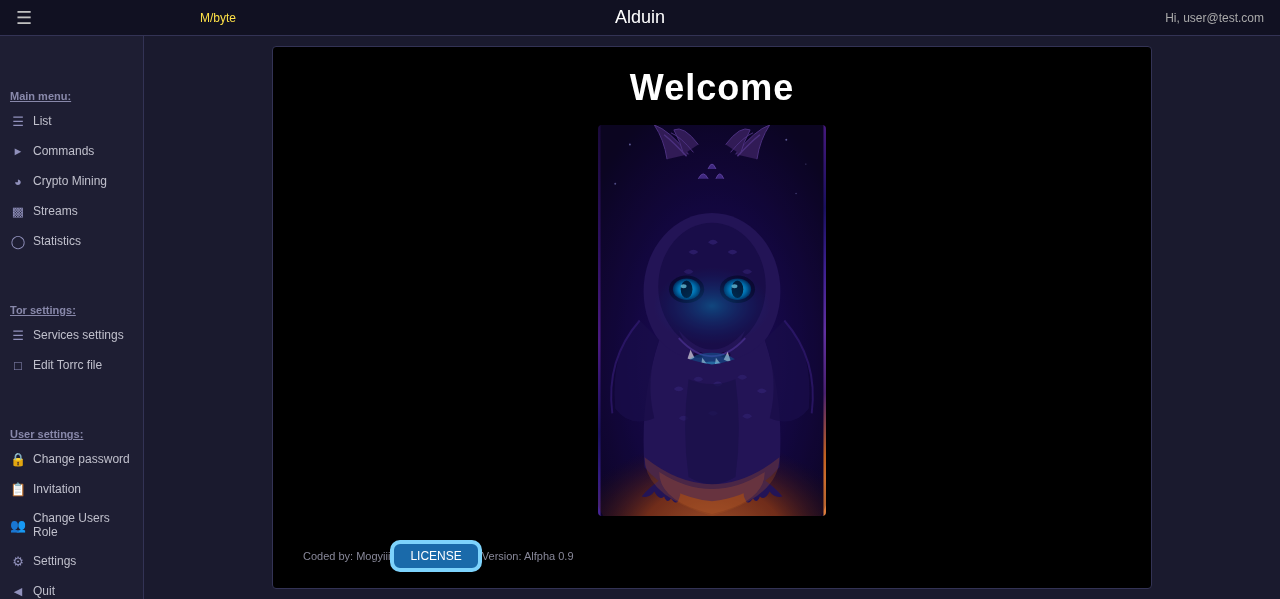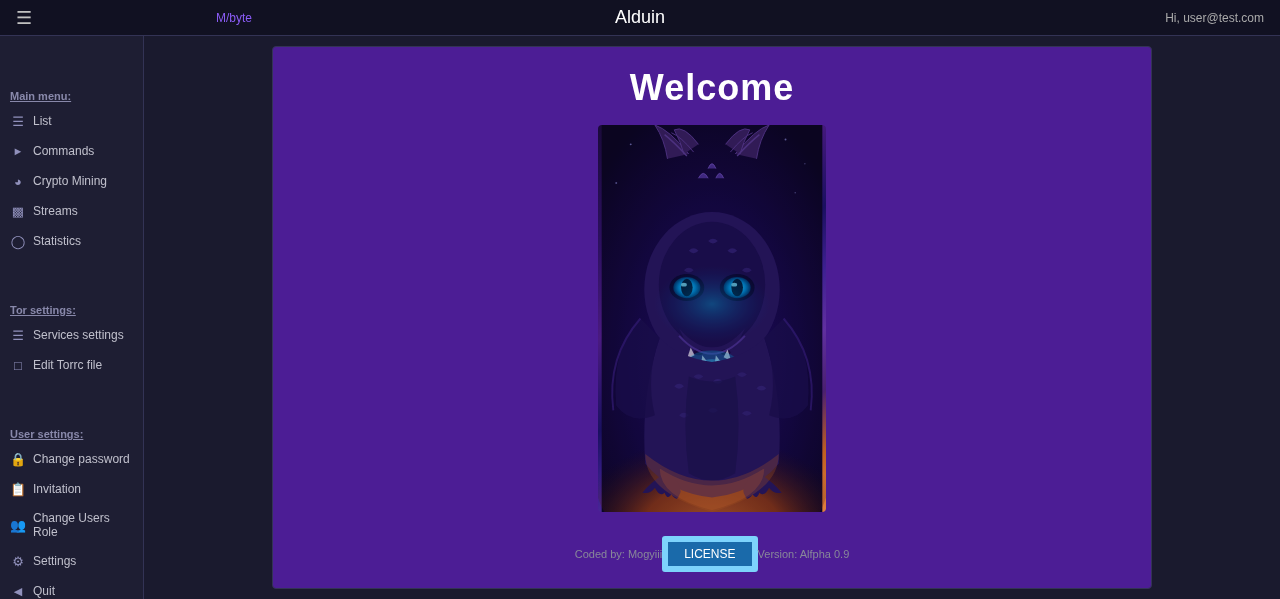"M/byte" span.bandwidth { color: #8b5cf6 -> #fde047; margin-left: 16px -> none }
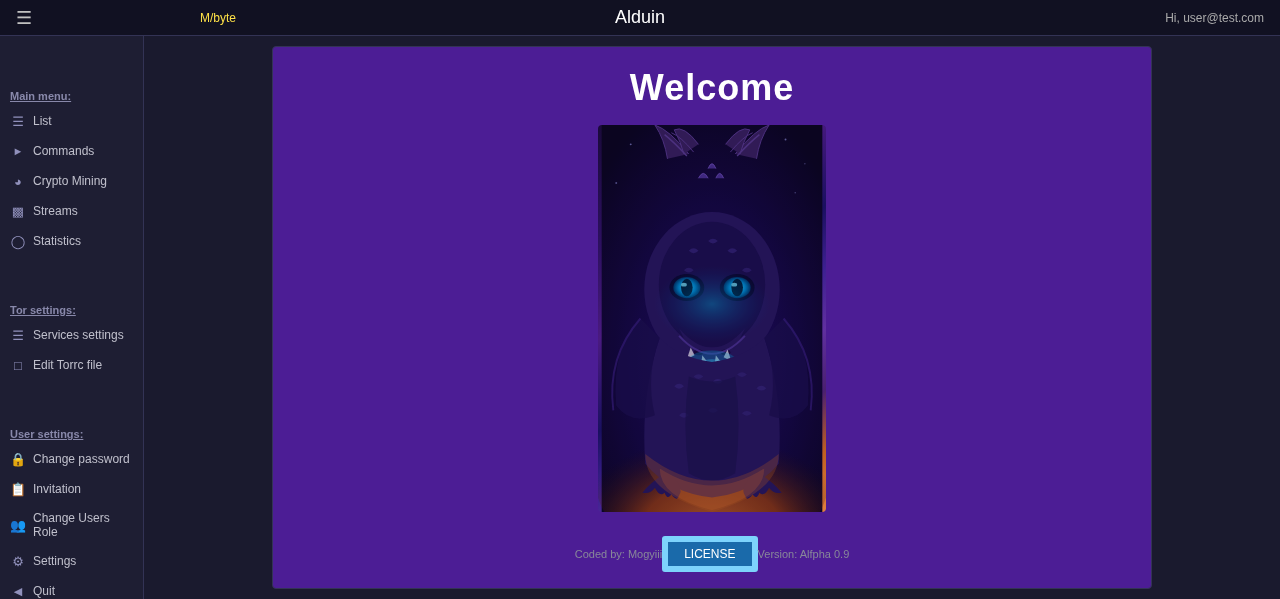"Welcome" #welcome-panel { background: #4c1d95 -> #000000 }
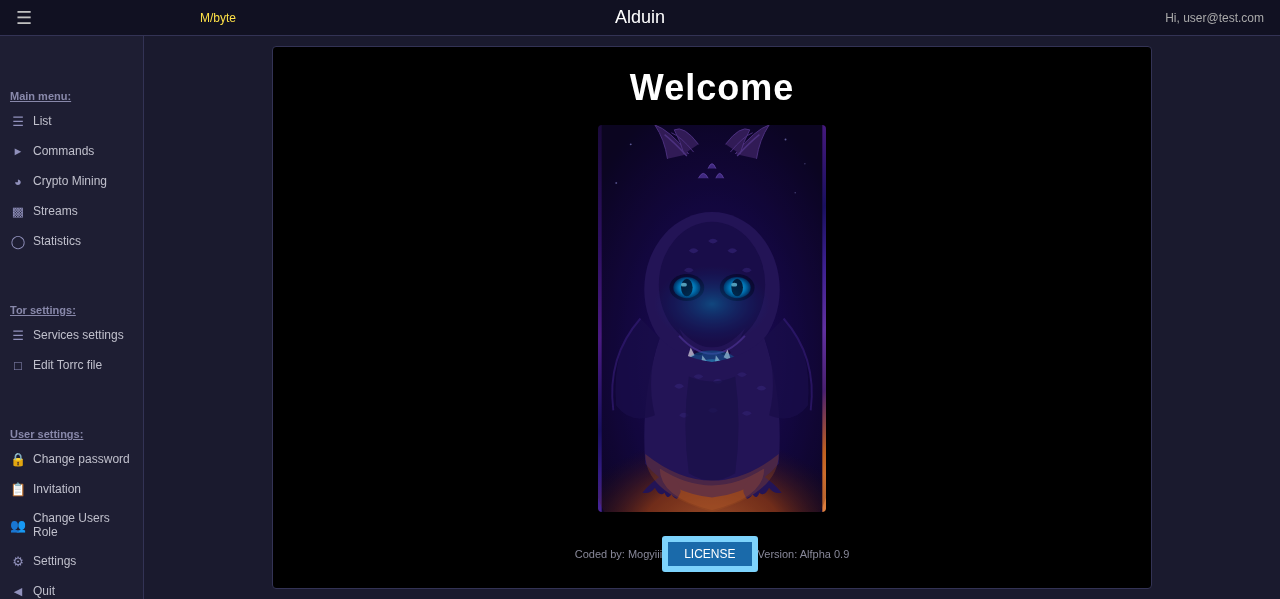"Coded by: Mogyiii" #footer-bar { justify-content: center -> flex-start }
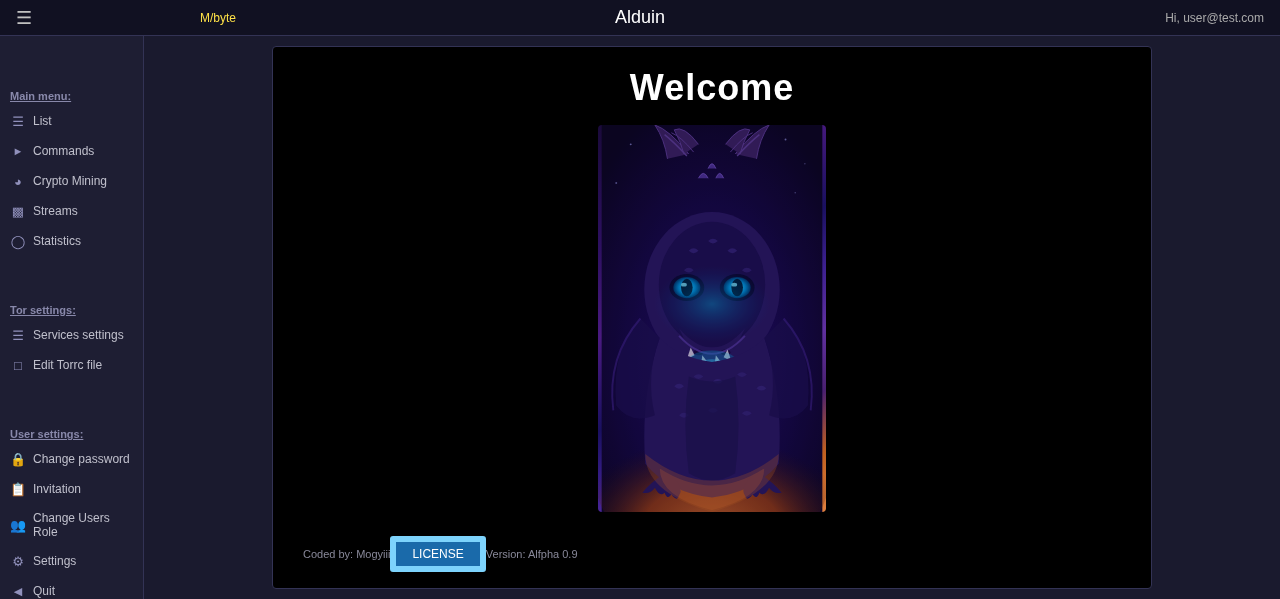"LICENSE" #license-btn { border: 6px solid #7dd3fc -> 4px solid #7dd3fc; border-radius: 3px -> 10px }
